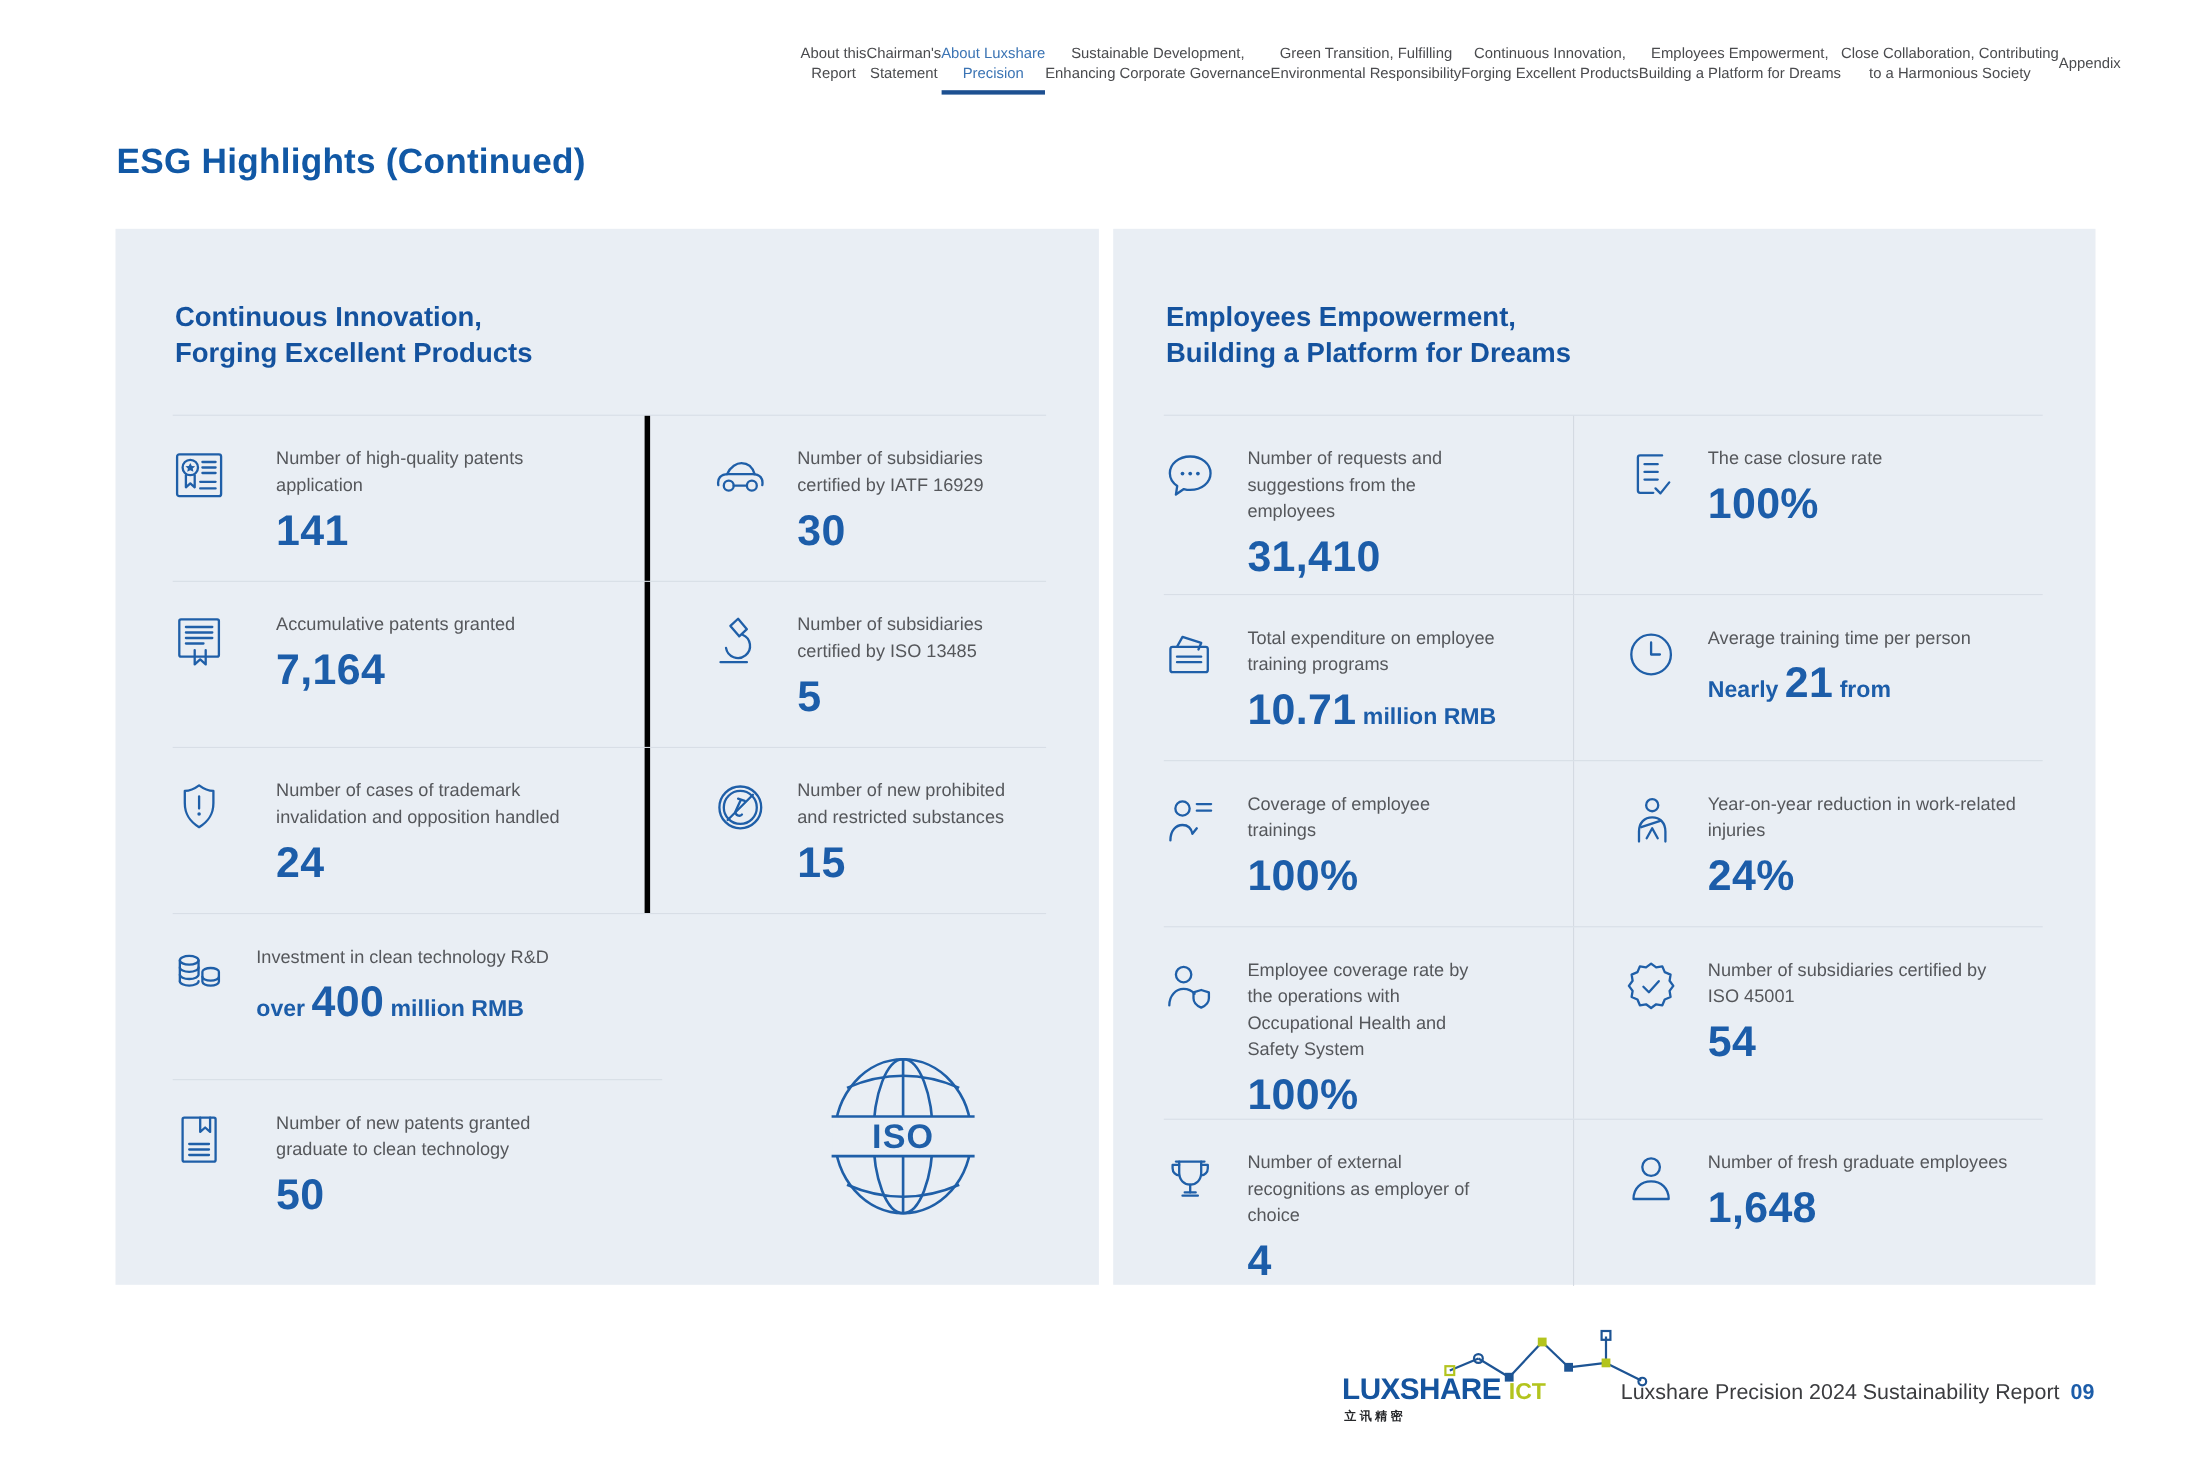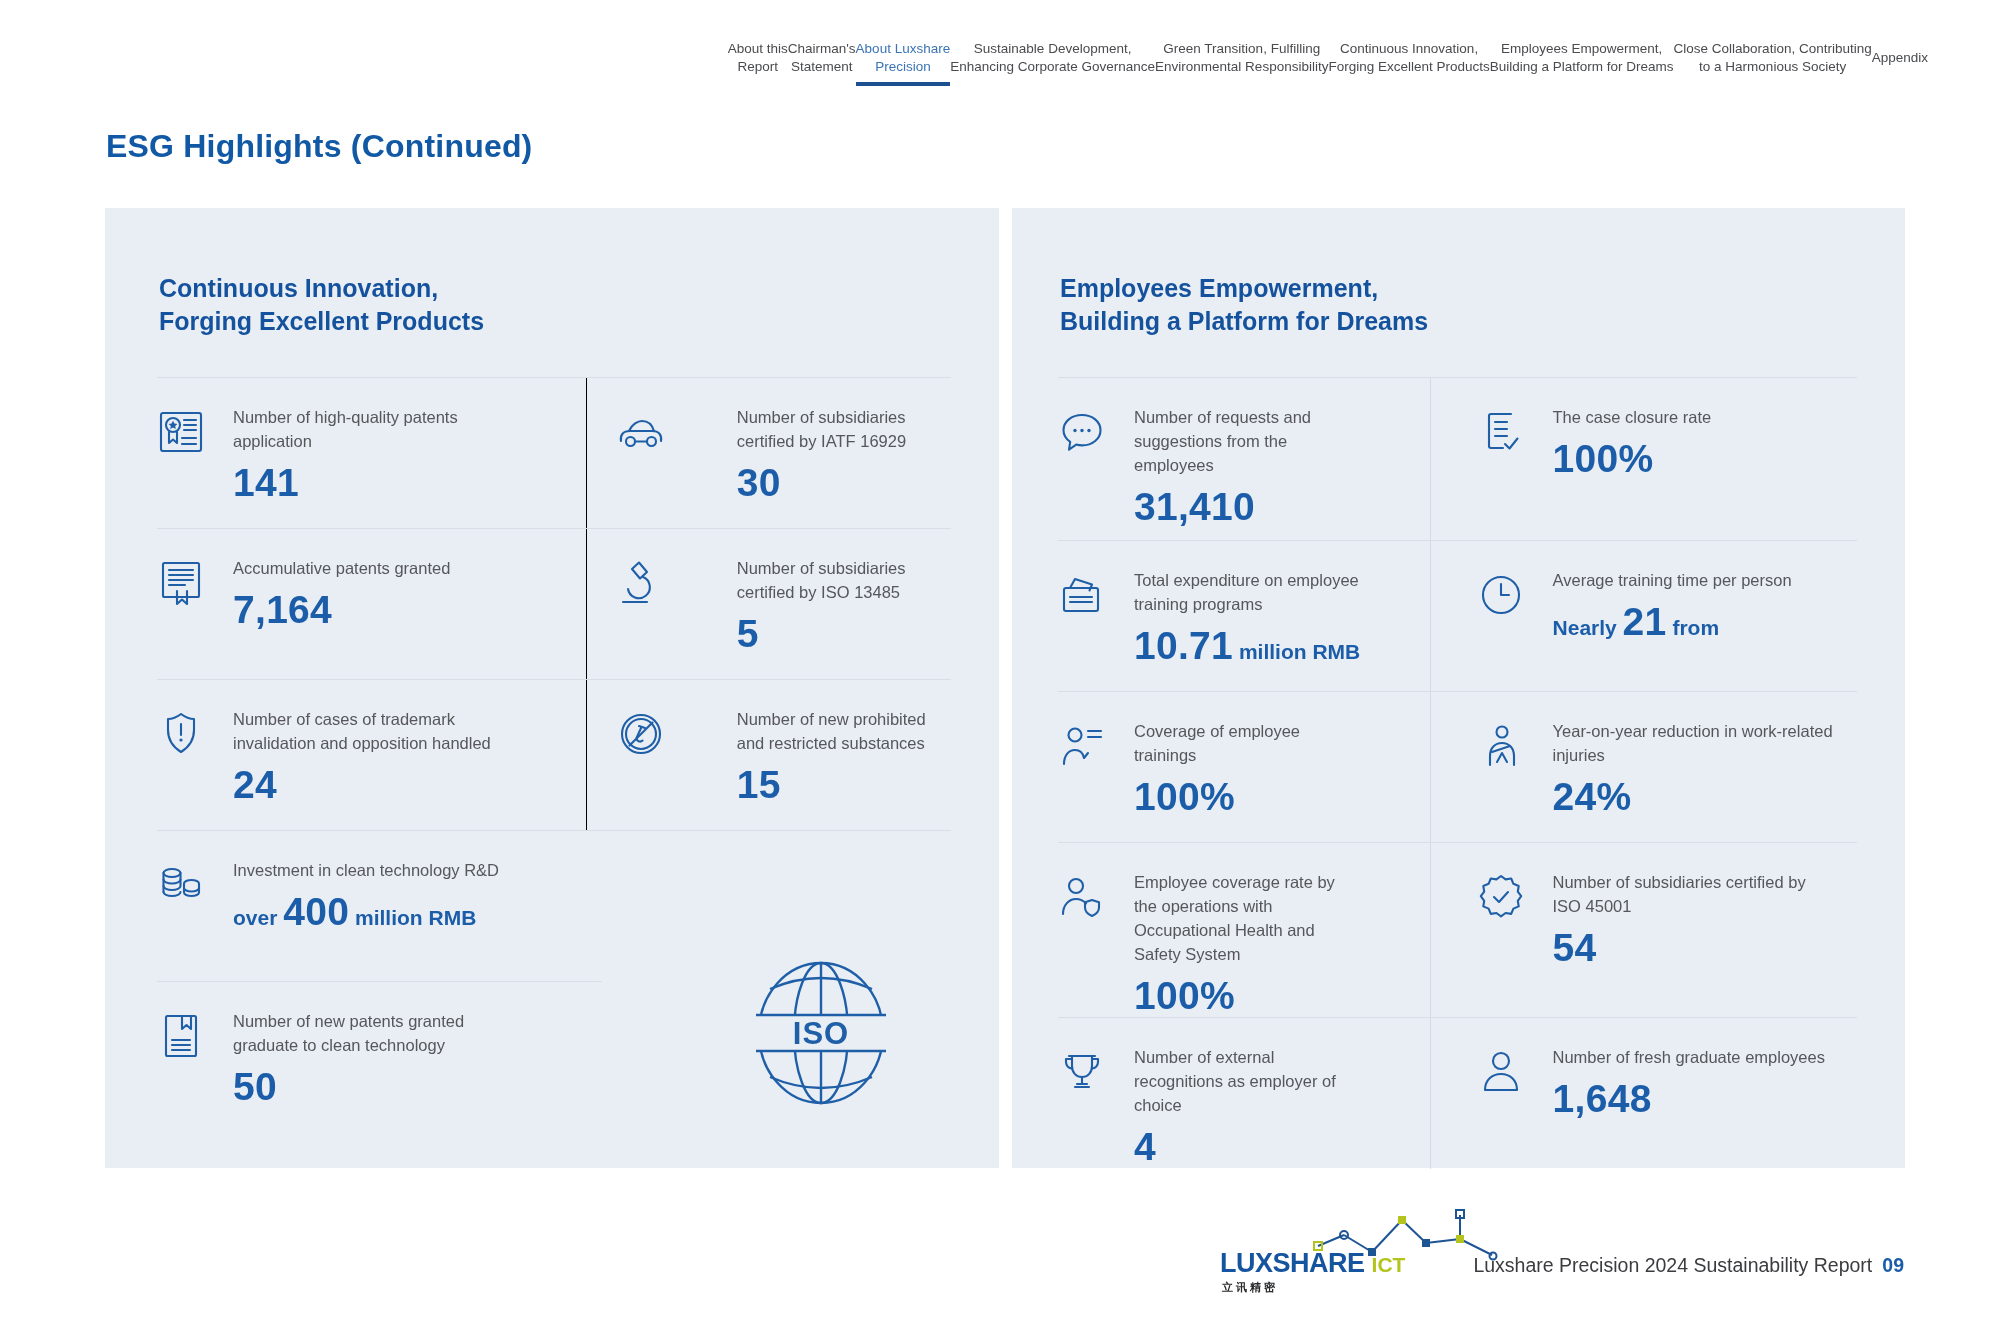"Number of high-quality patents" .p1 .cellA { gap: none -> 18px }
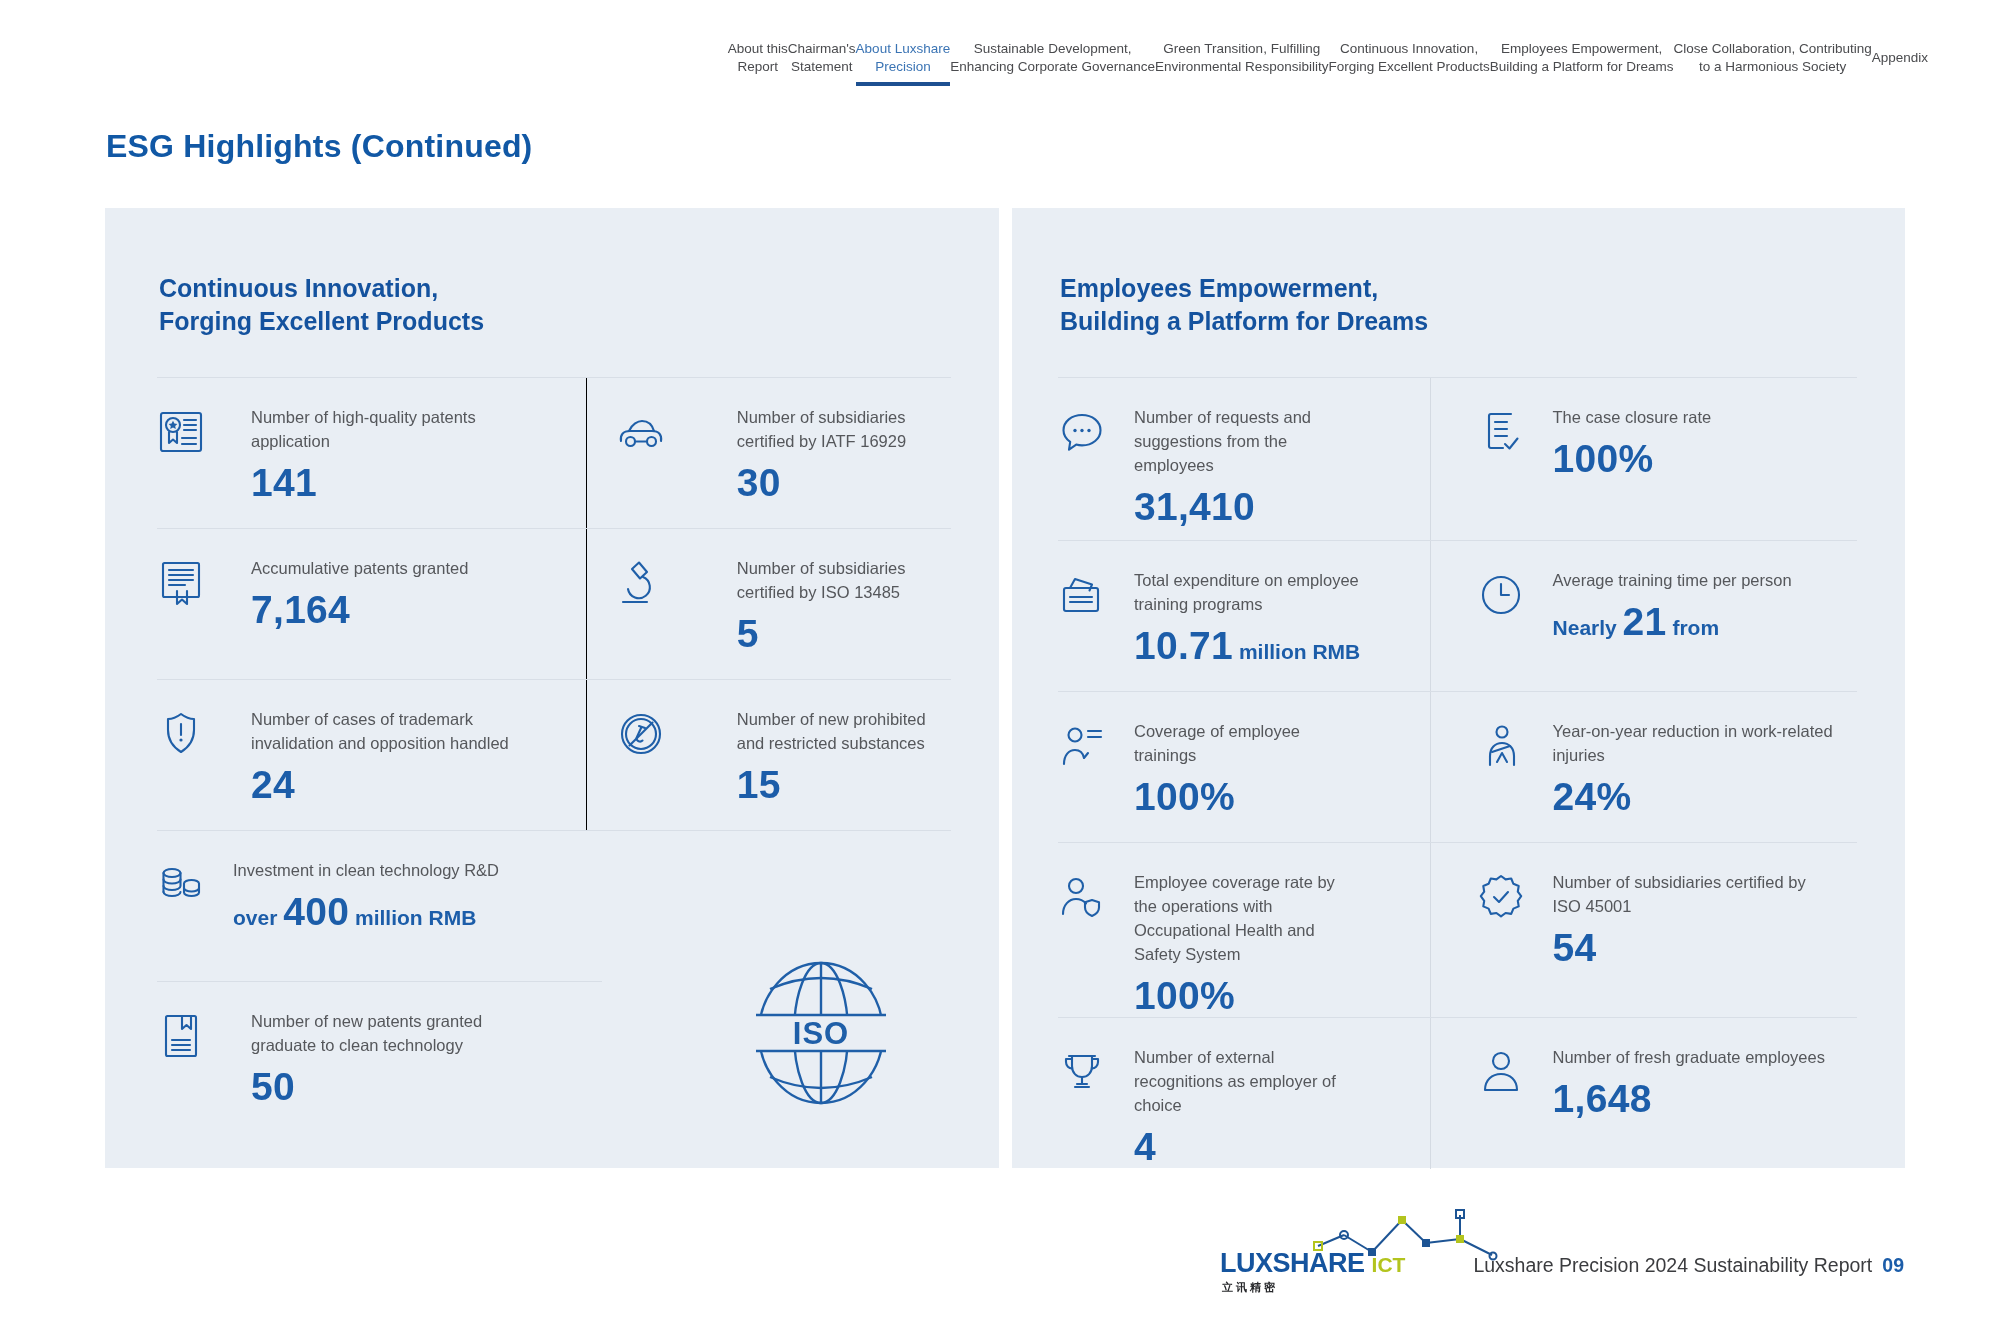"Number of subsidiaries certified by IATF" .p1 .cellB { border-left: 1px solid #000000 -> 5px solid #000000; gap: 44px -> none; padding-left: 30px -> 58px }
